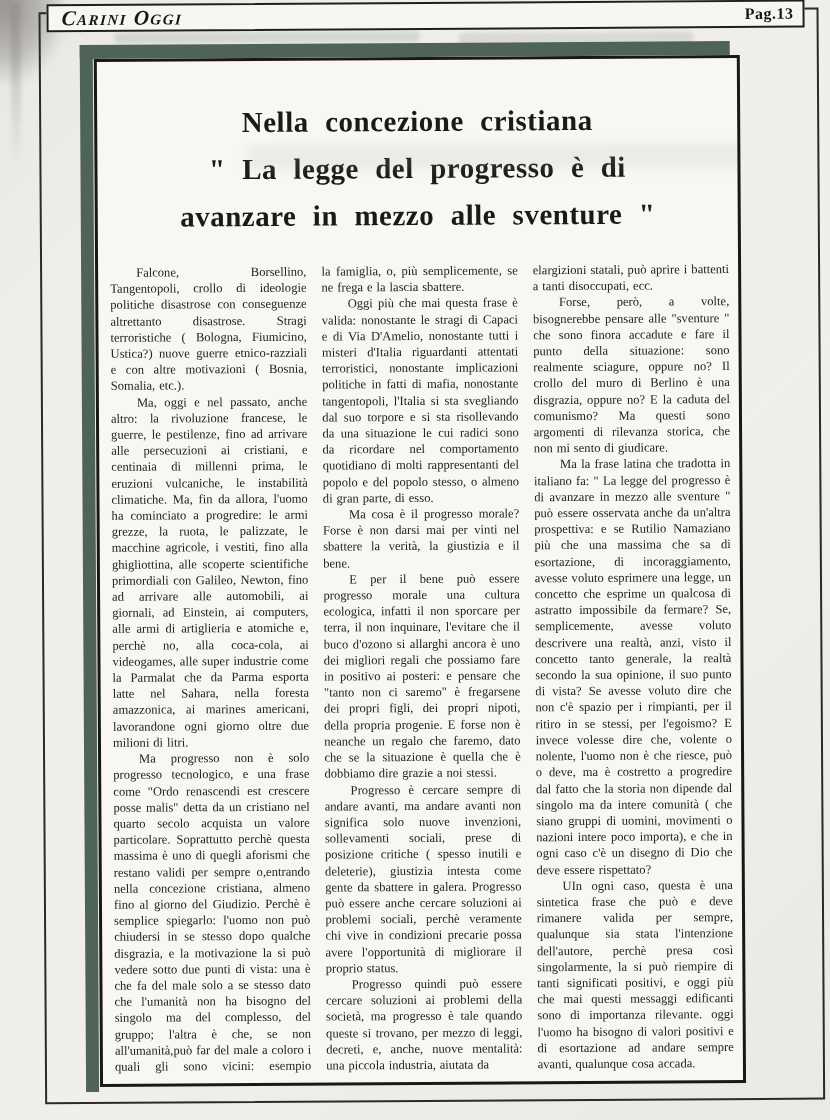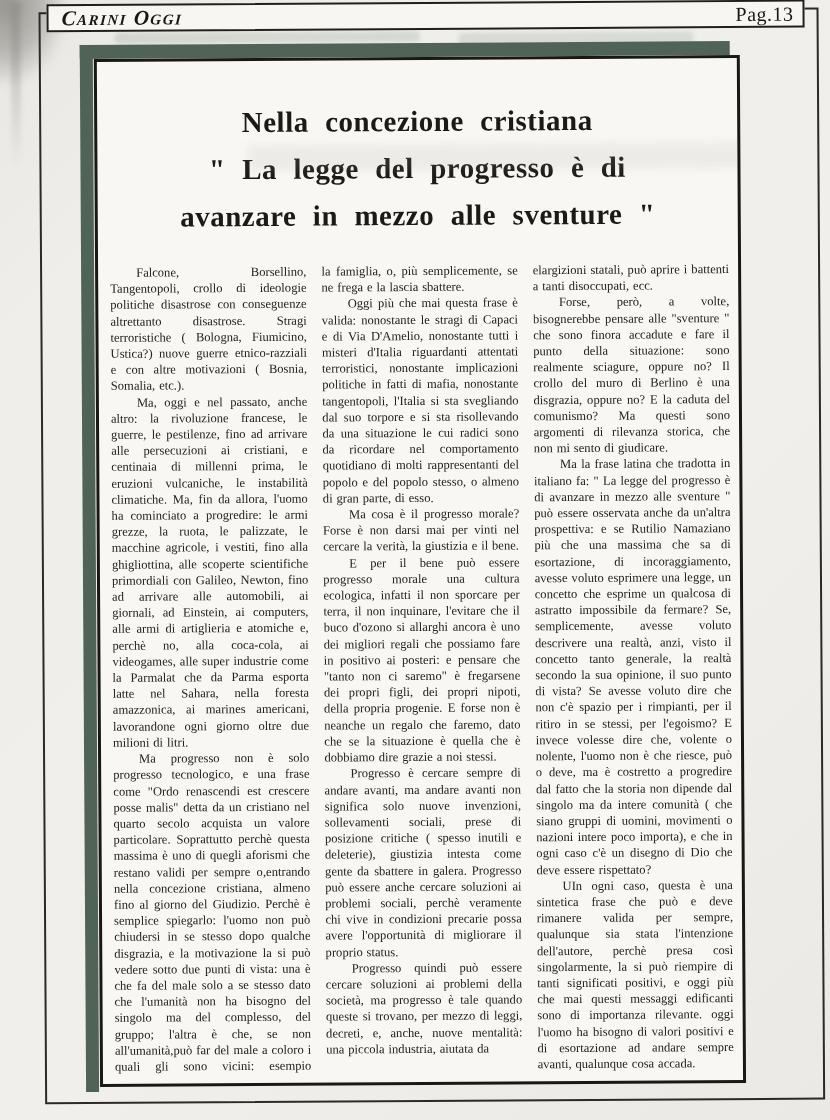"Pag.13" .pagenum { font-size: 20px -> 16px; font-weight: normal -> bold }
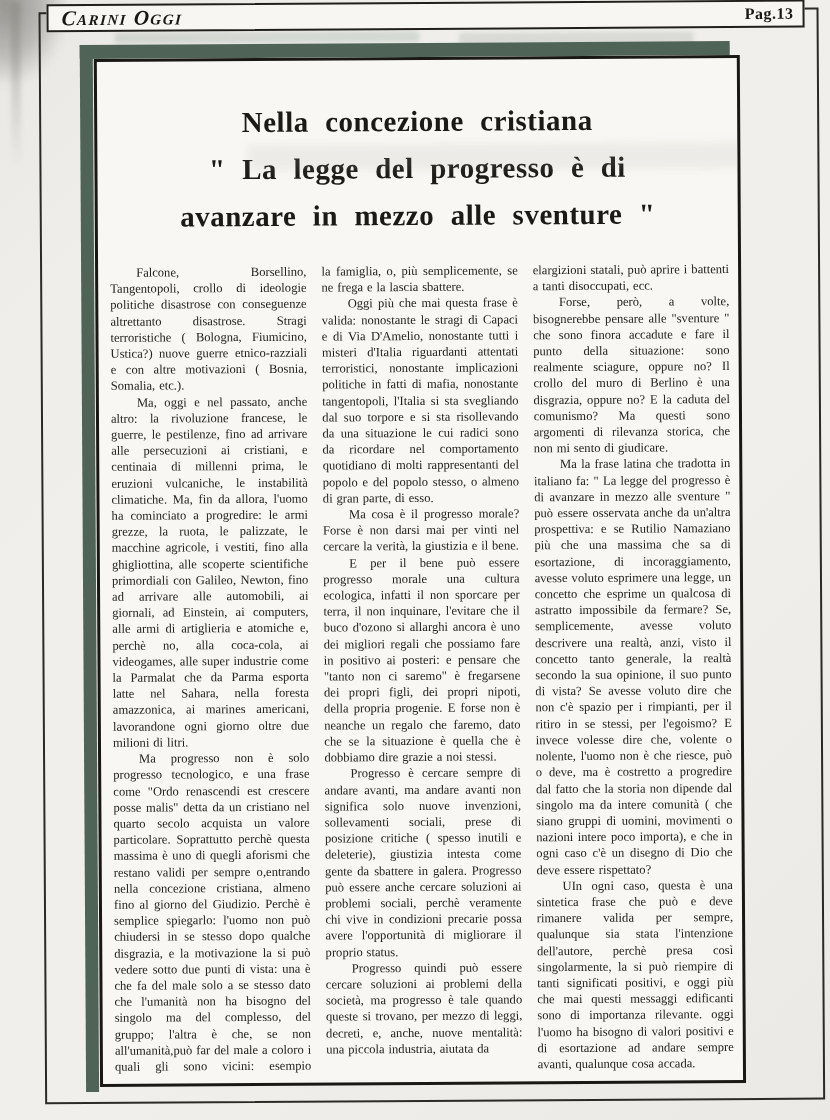"Ma cosa è il progresso" p.ind { text: cercare -> sbattere }
